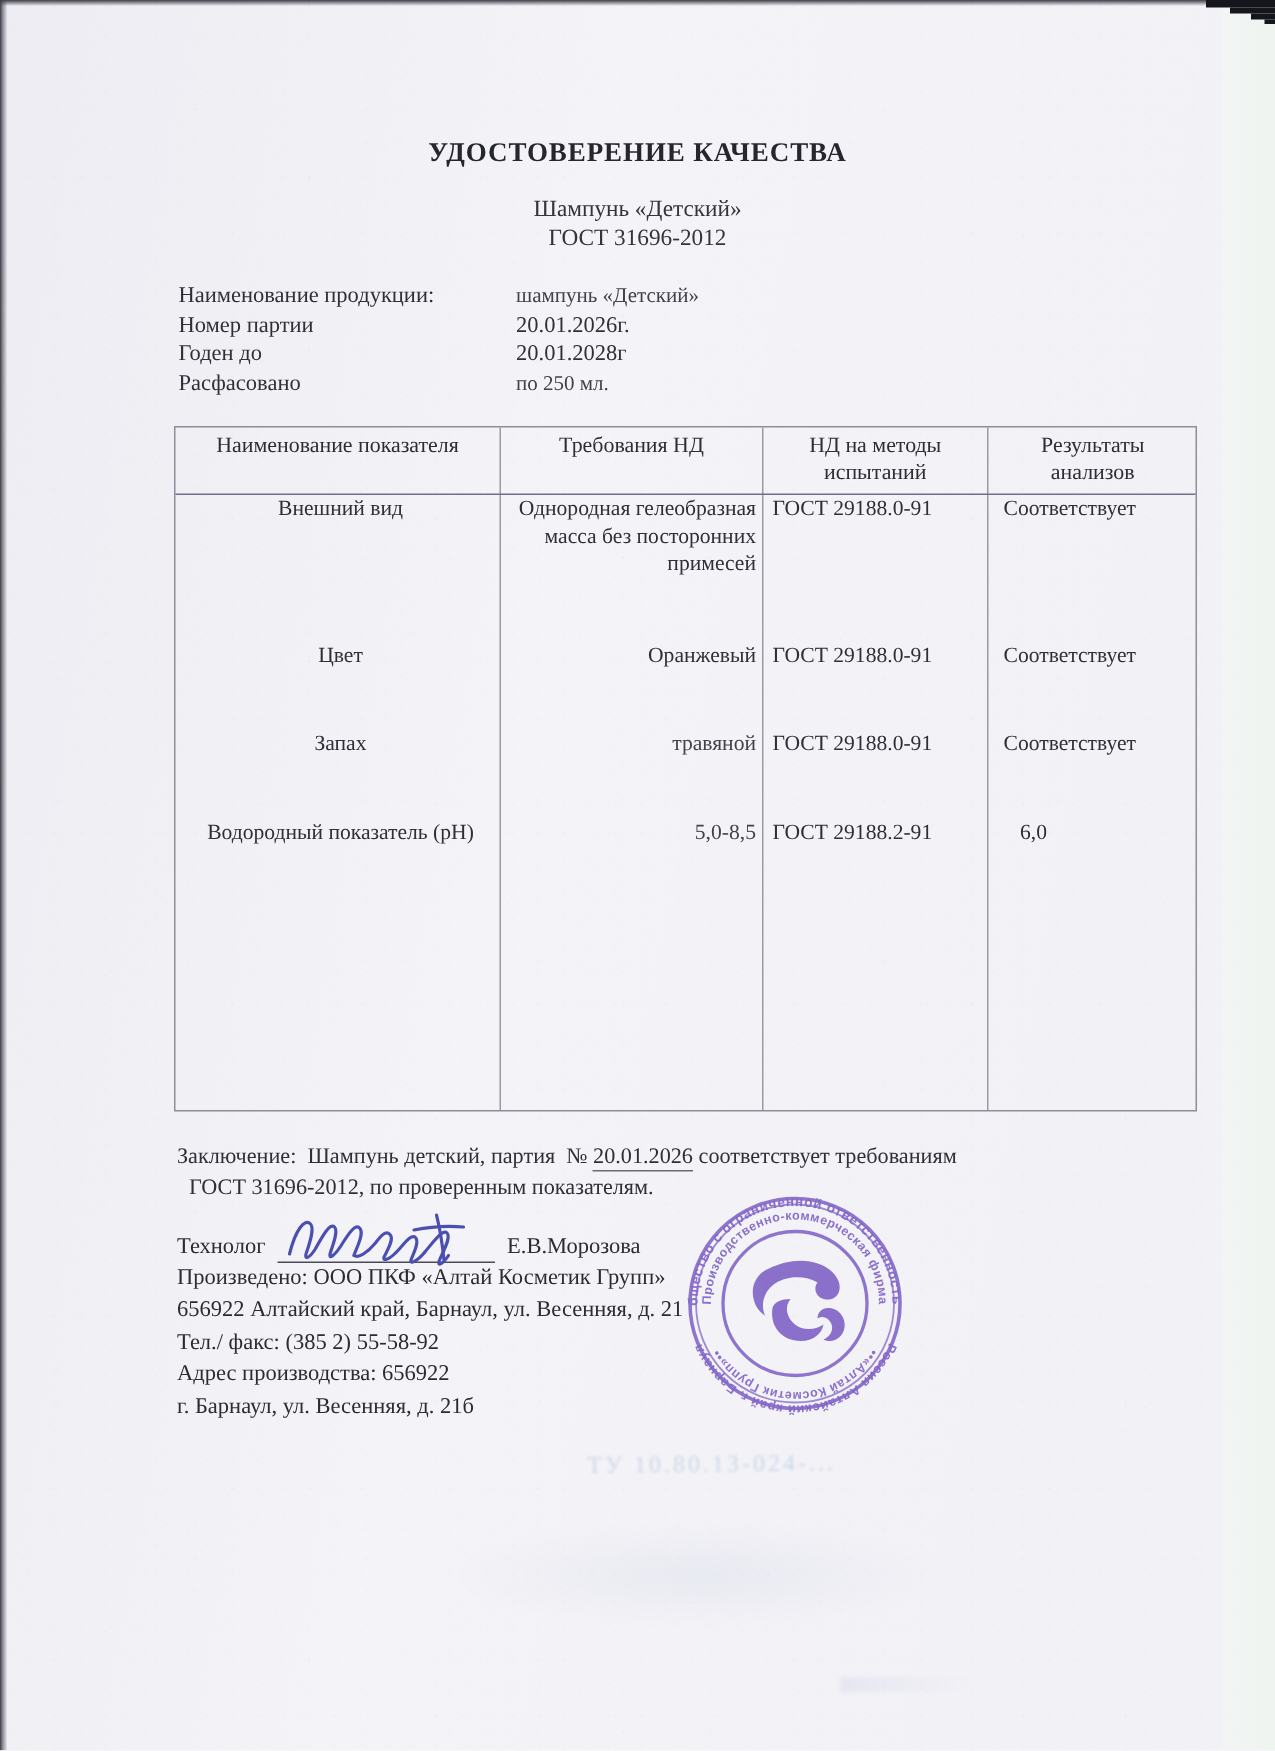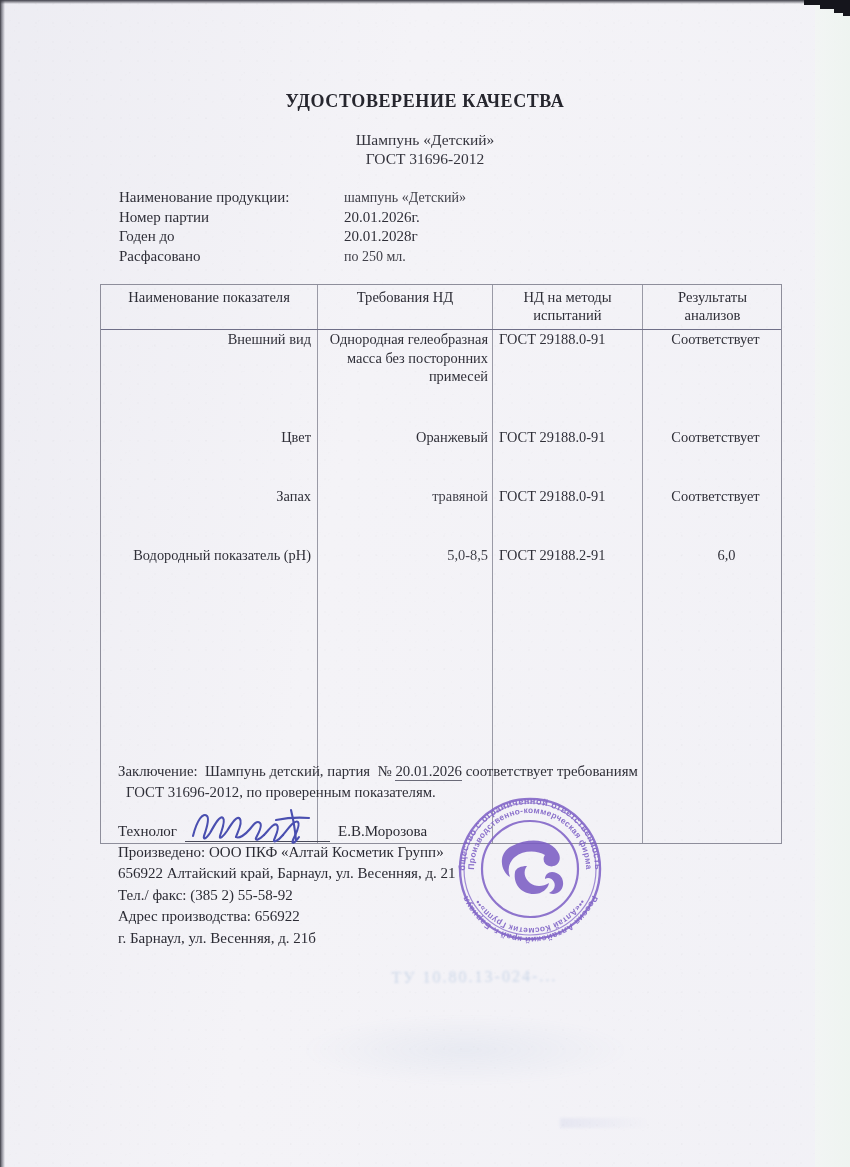"Наименование показателя" .tbl { height: 560px -> 457px; left: 100px -> 116px }
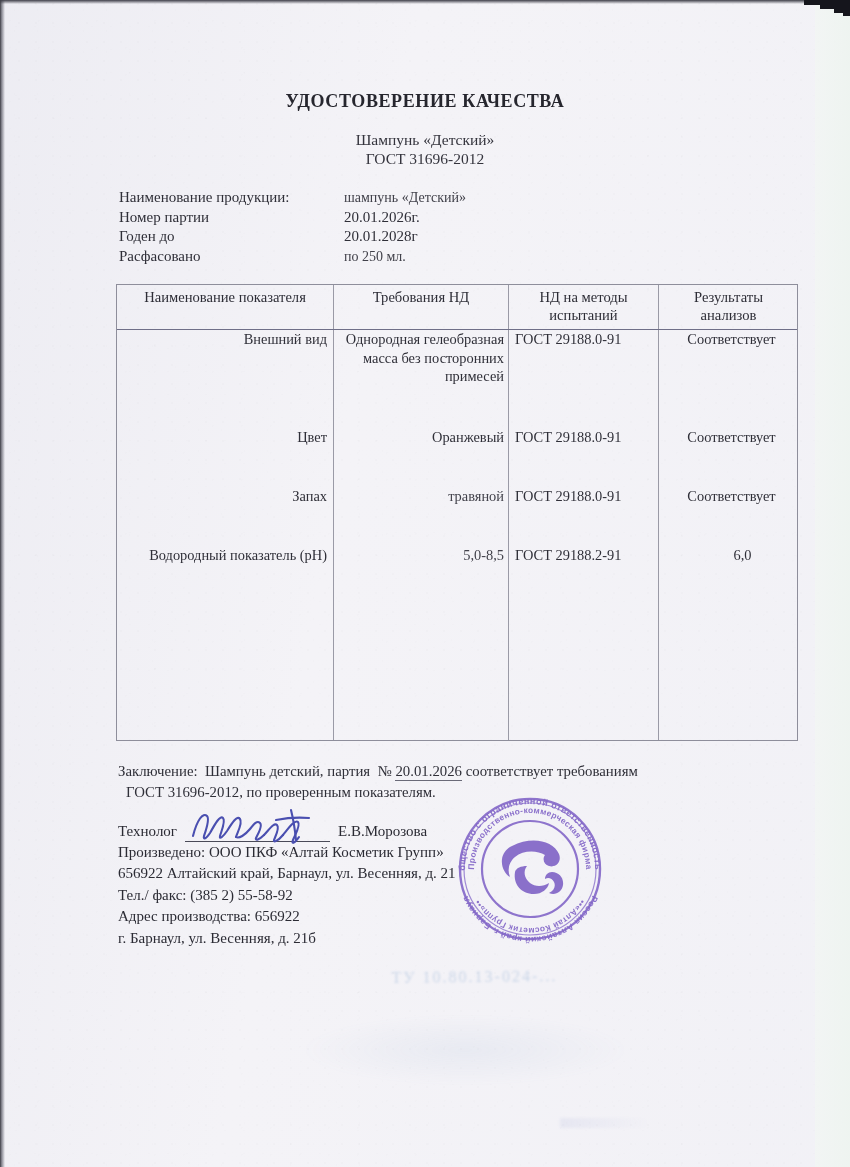"Внешний вид" .trow .cell.c0 { text-align: right -> center }
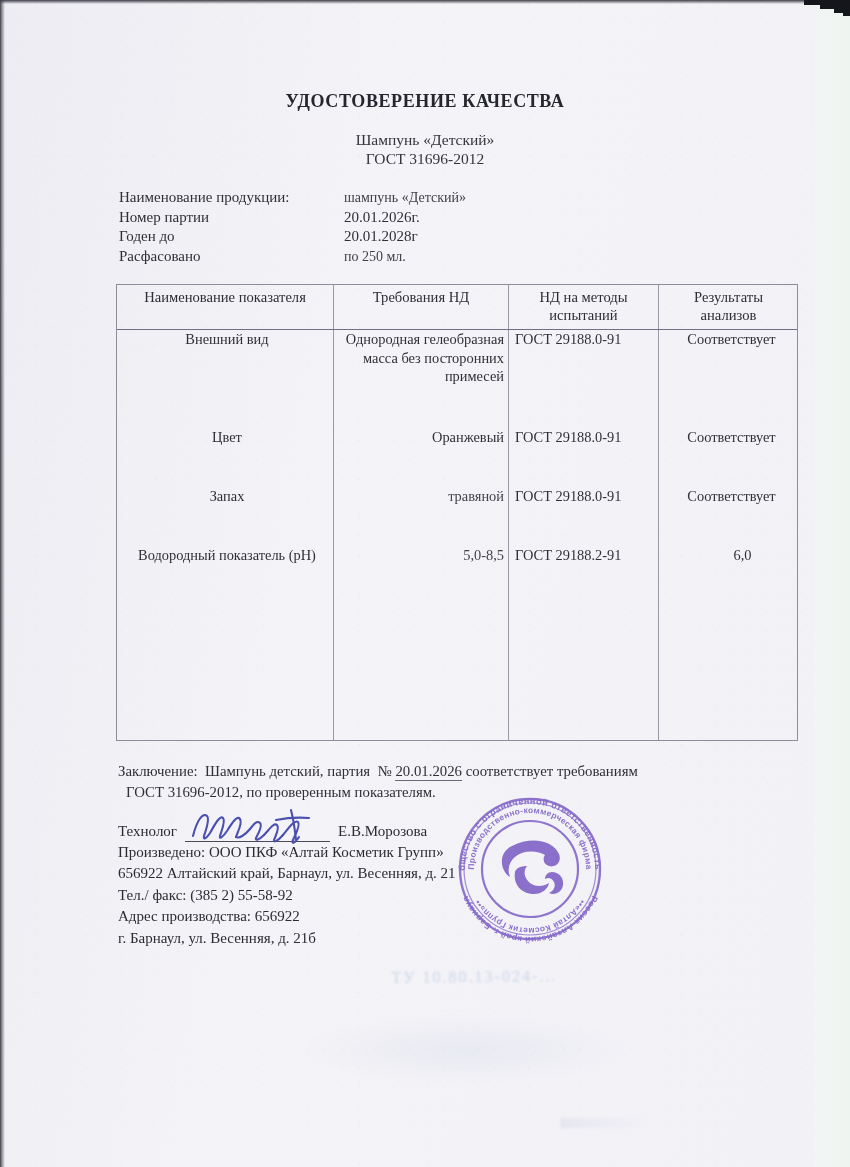"Соответствует" .trow .cell.c3 { text-align: center -> left }
